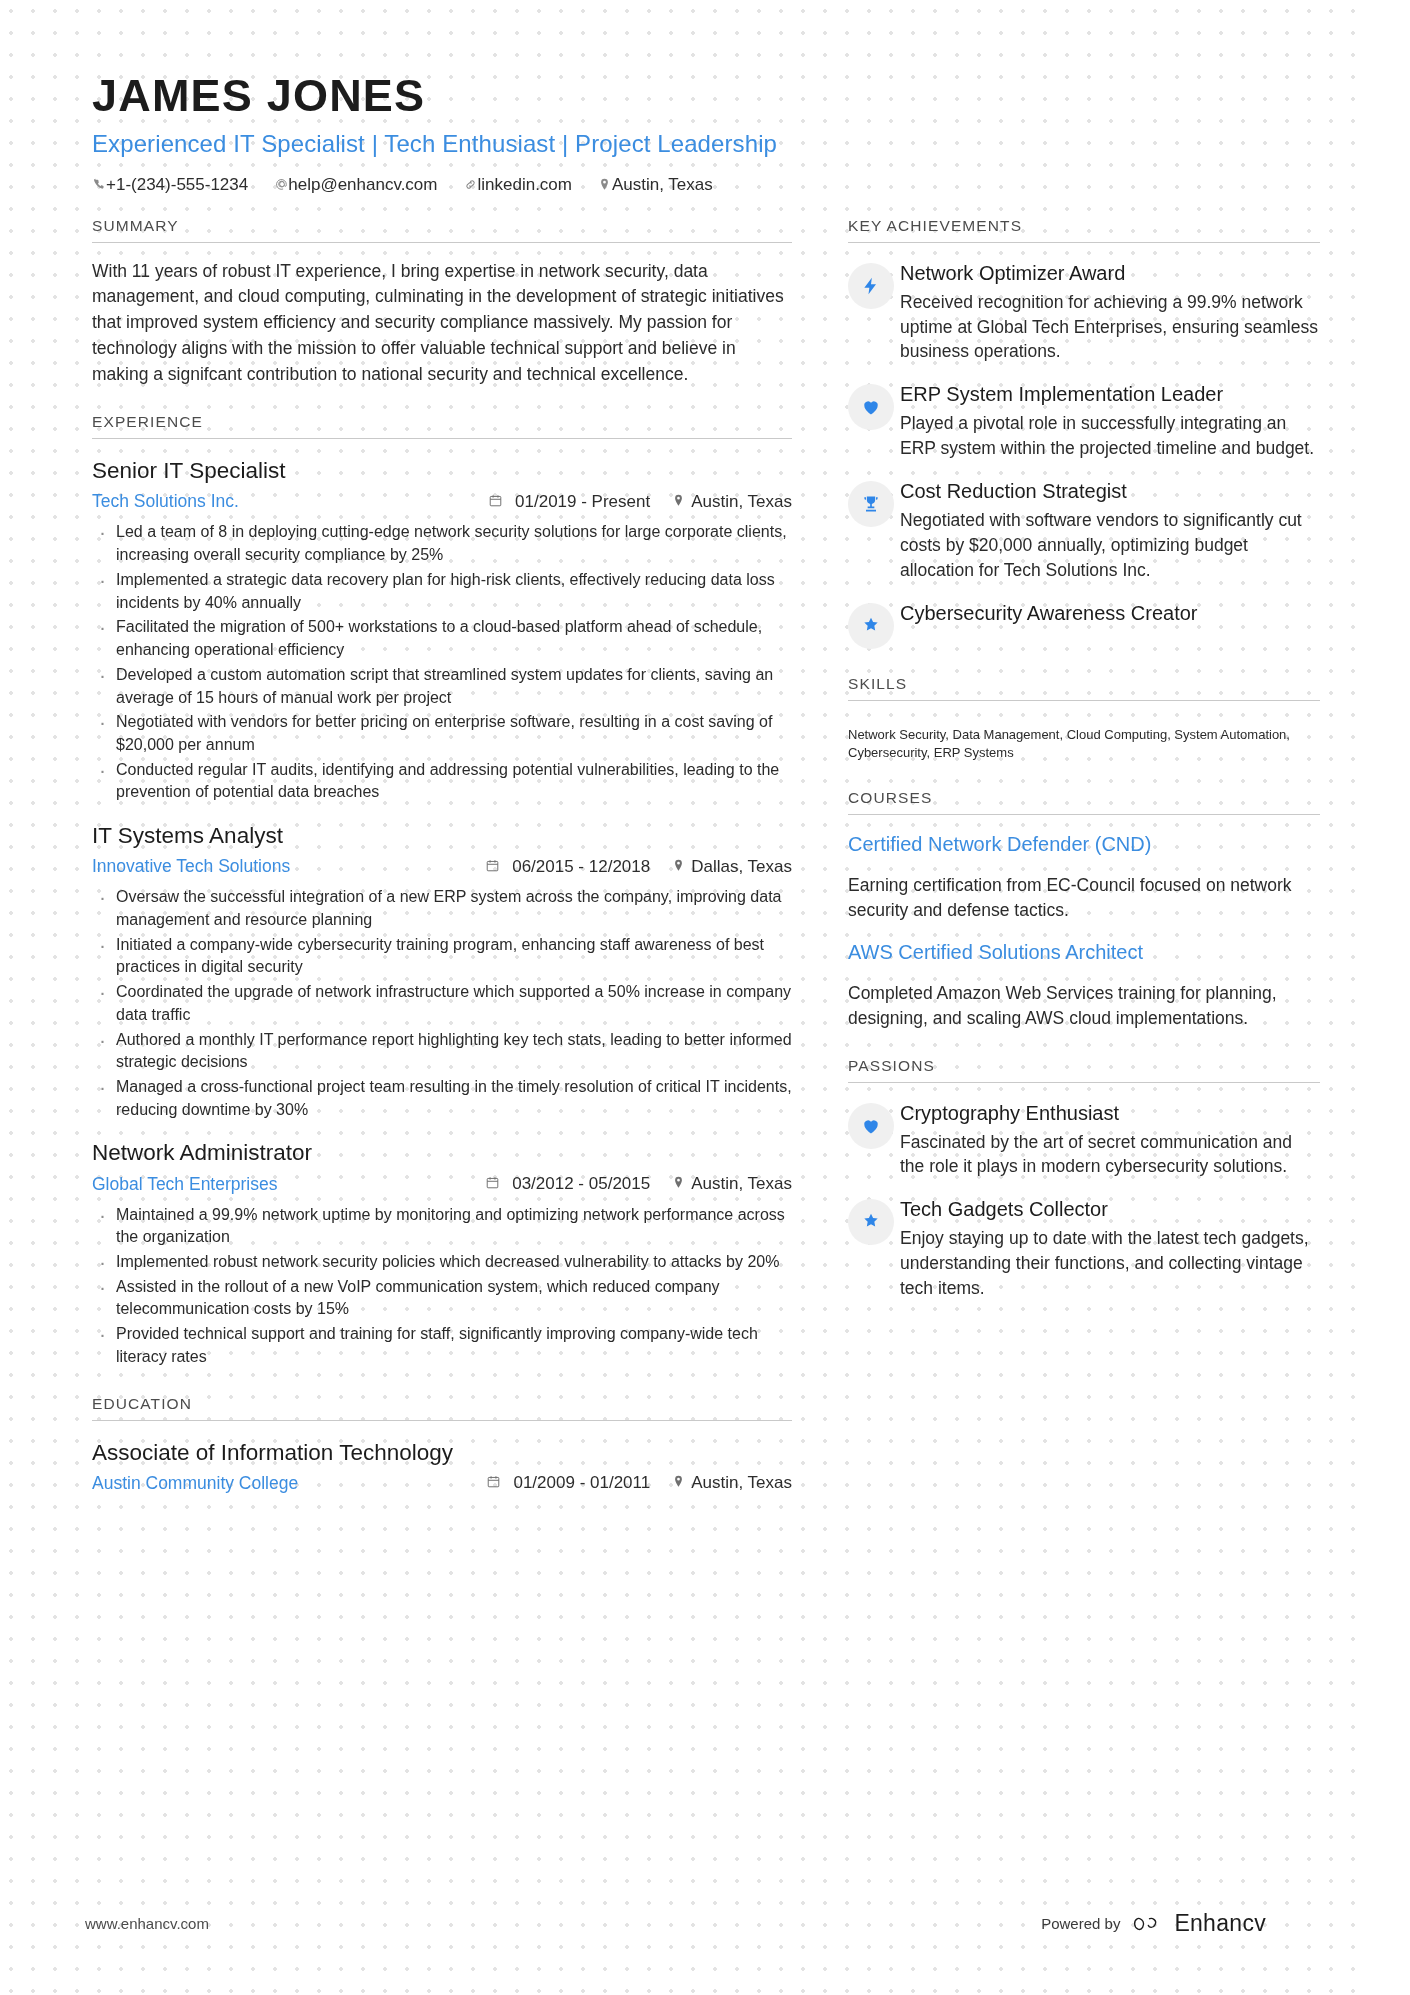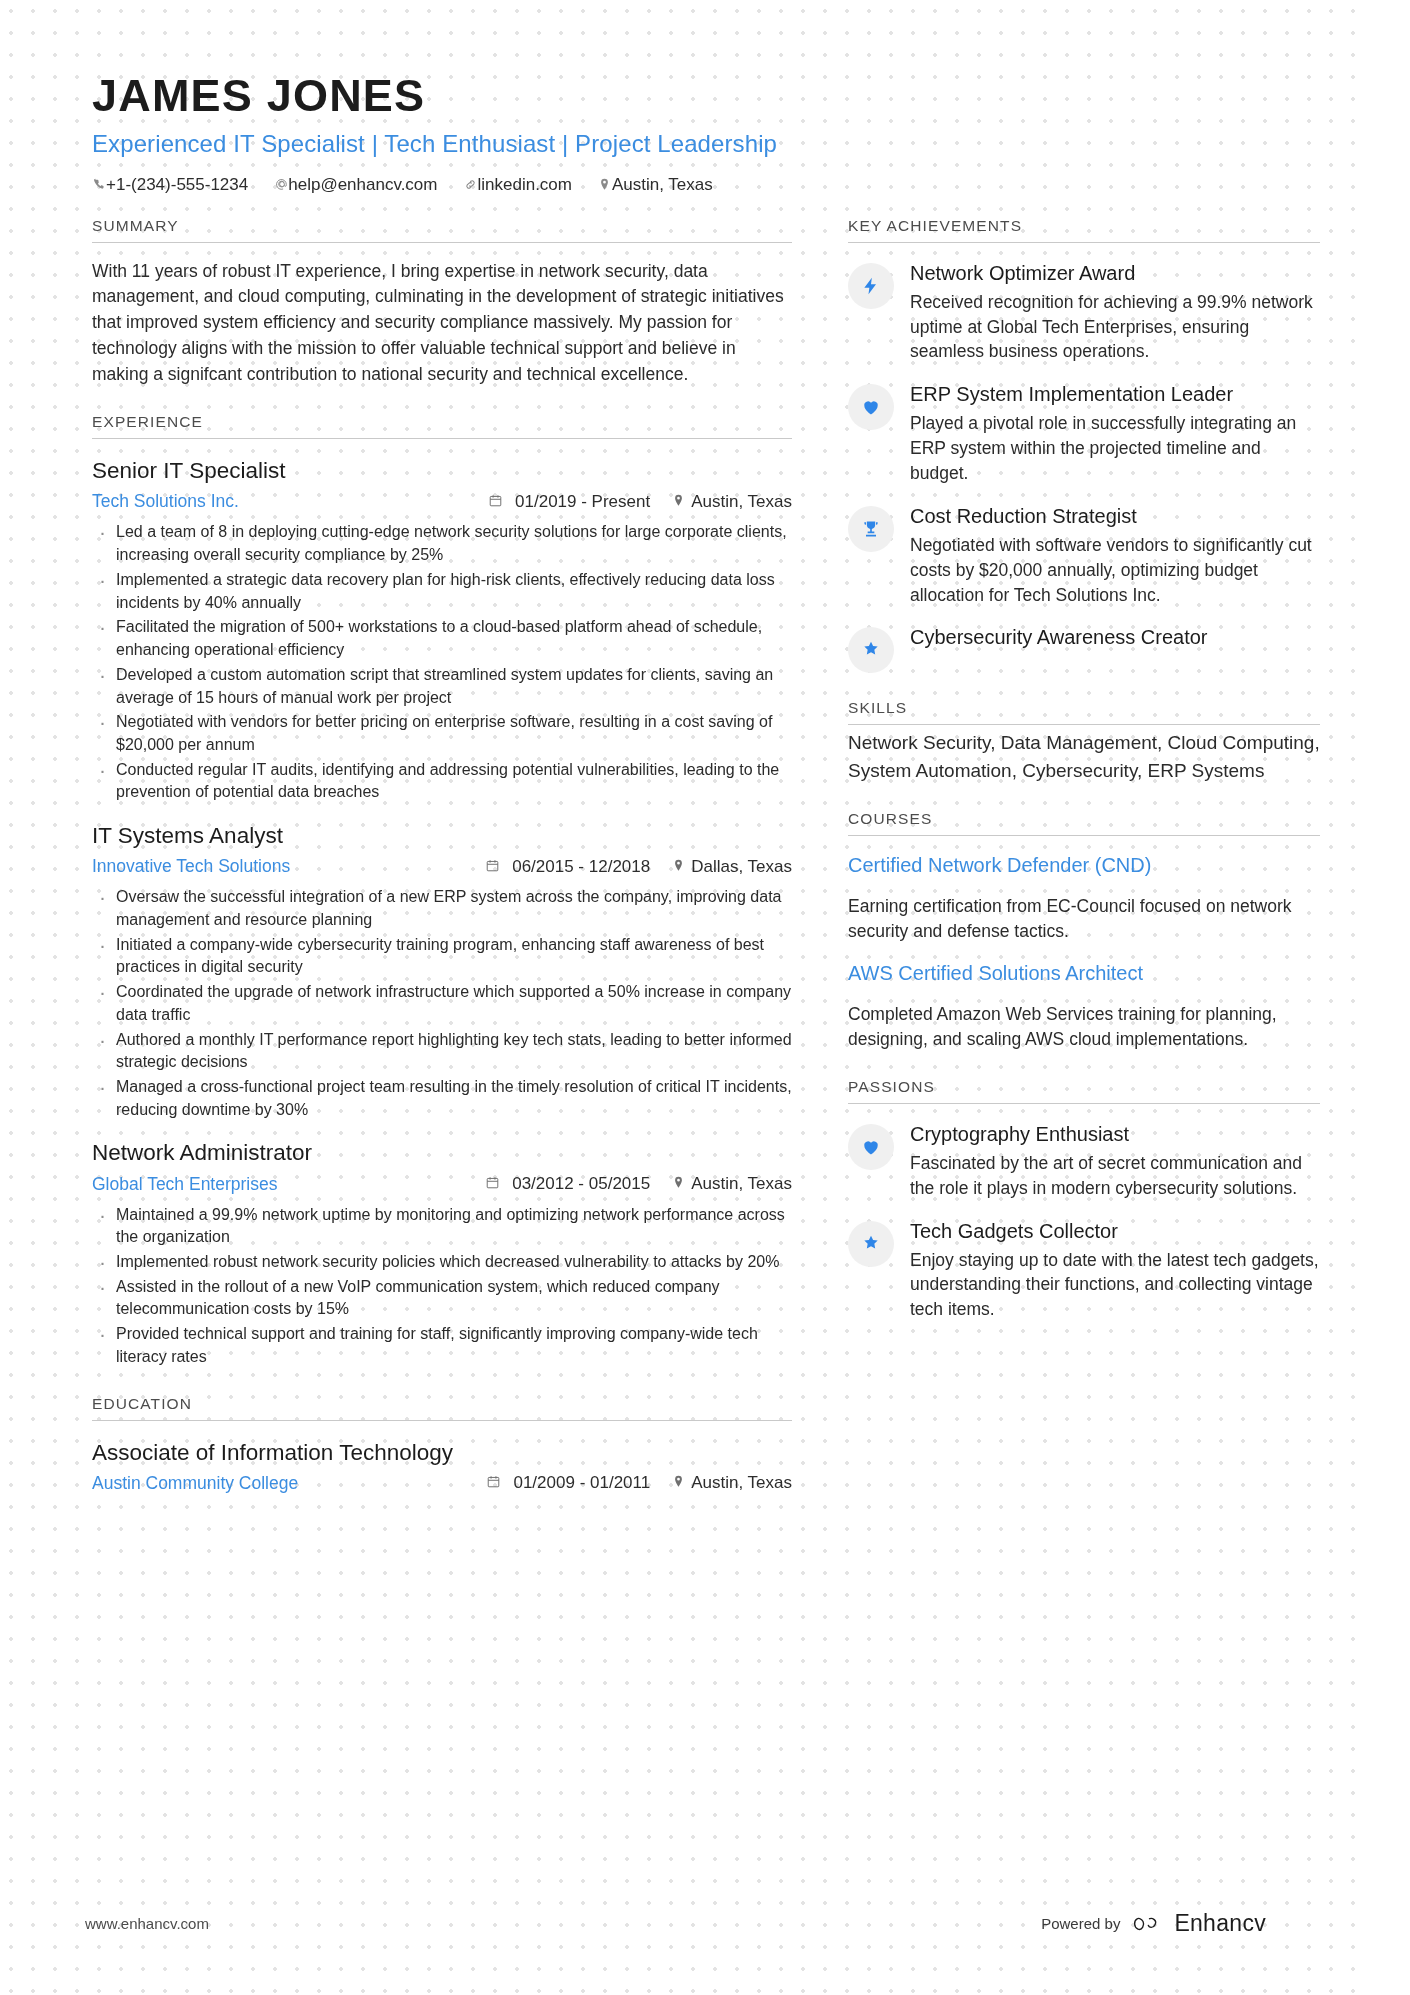"Network Optimizer Award" .ach { gap: 16px -> 6px }
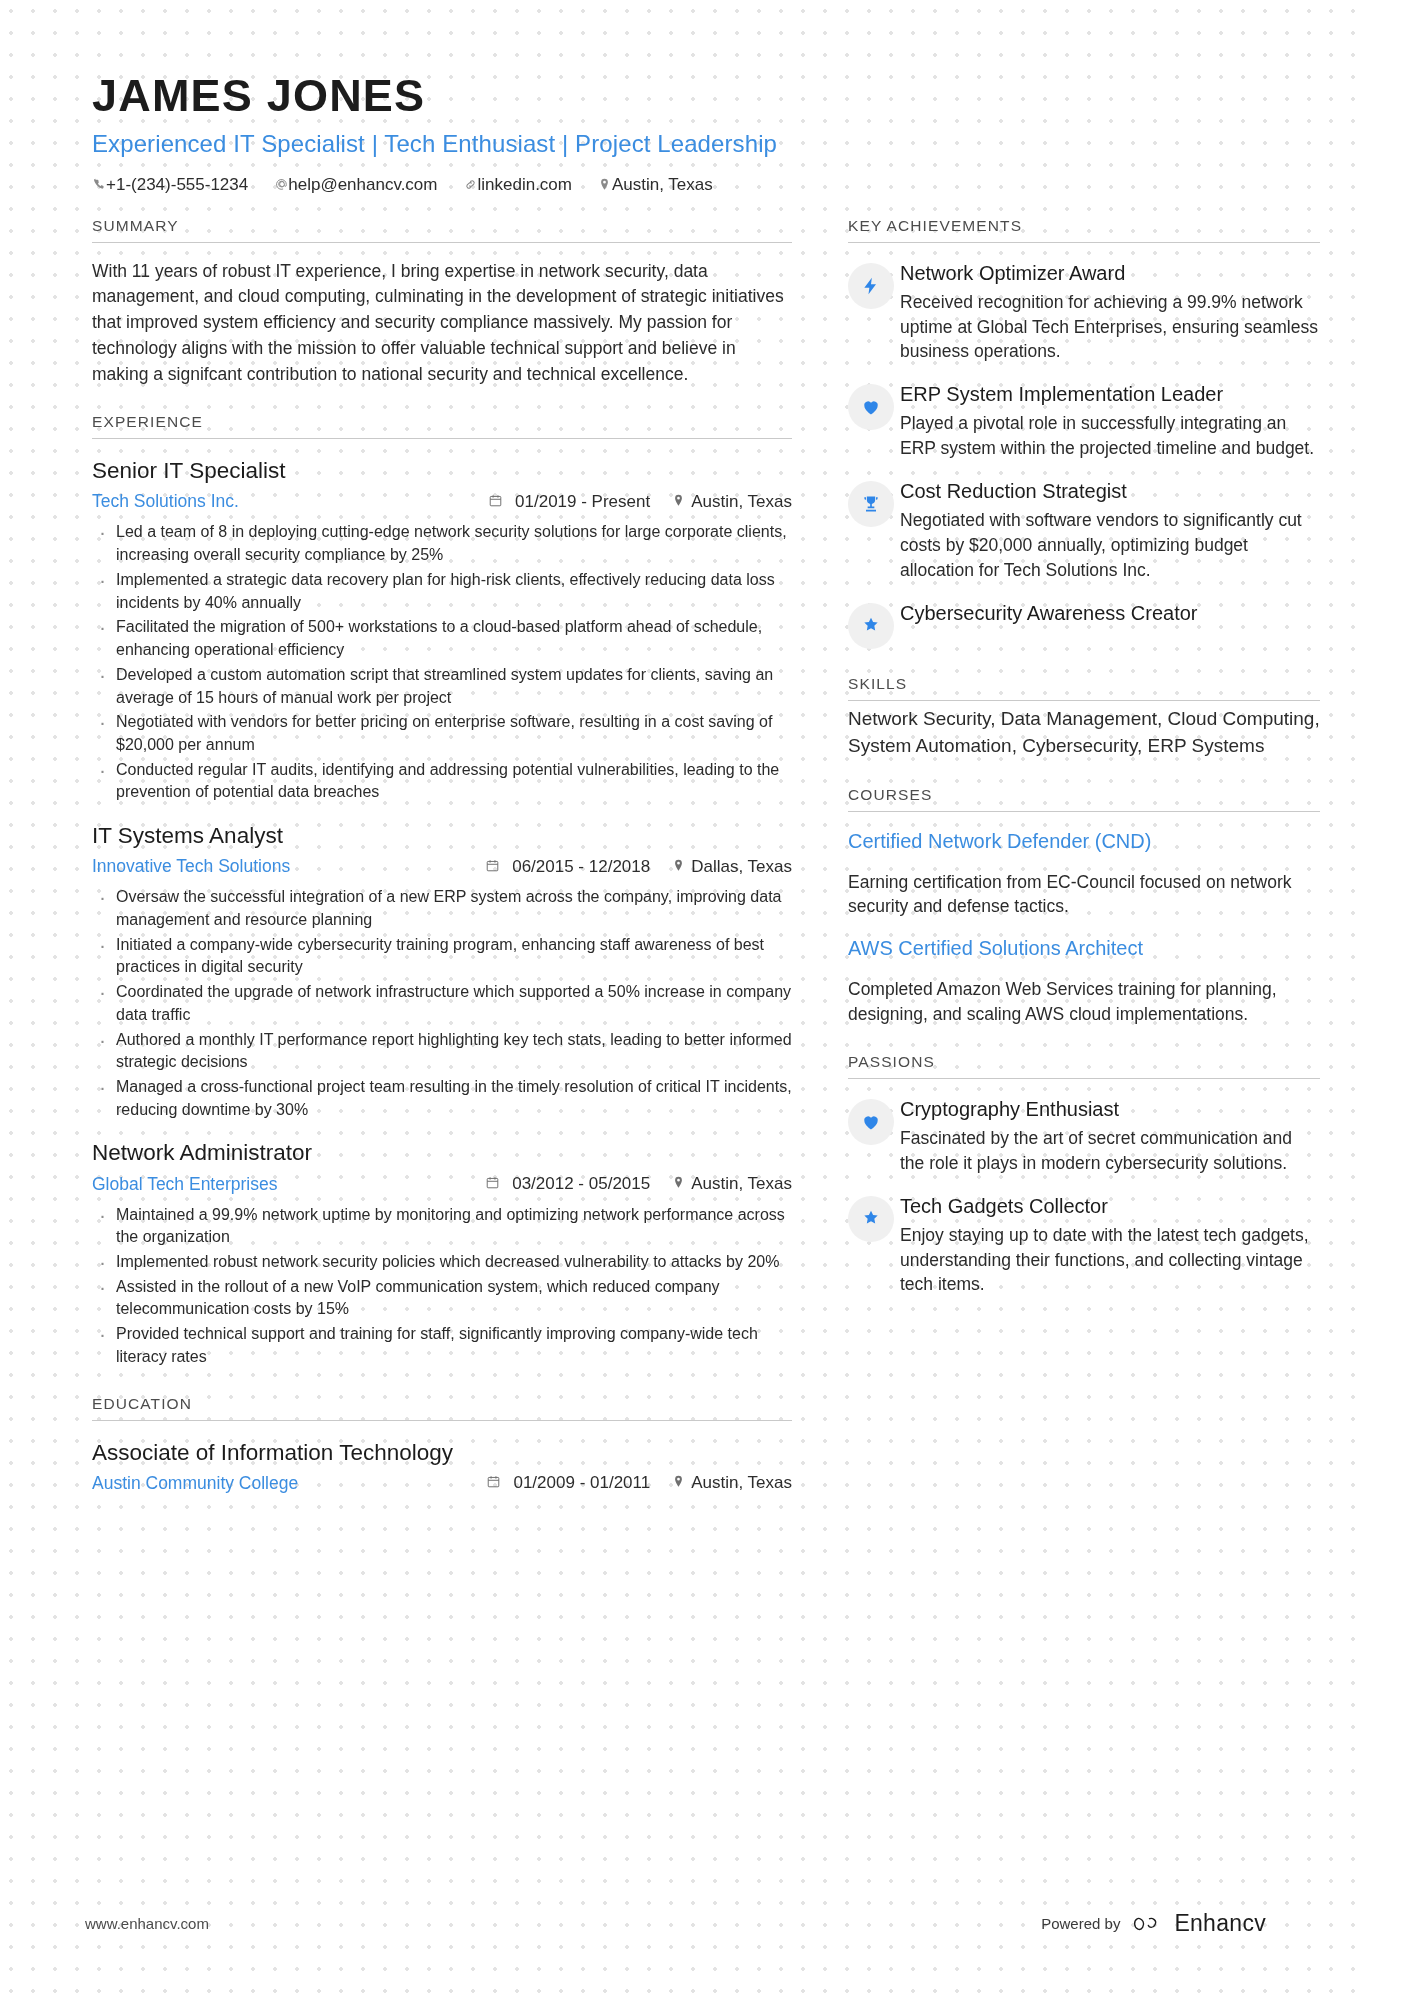"Network Security, Data Management, Cloud" .skills-text { font-size: 19px -> 13px; margin-top: 4px -> 25px }
